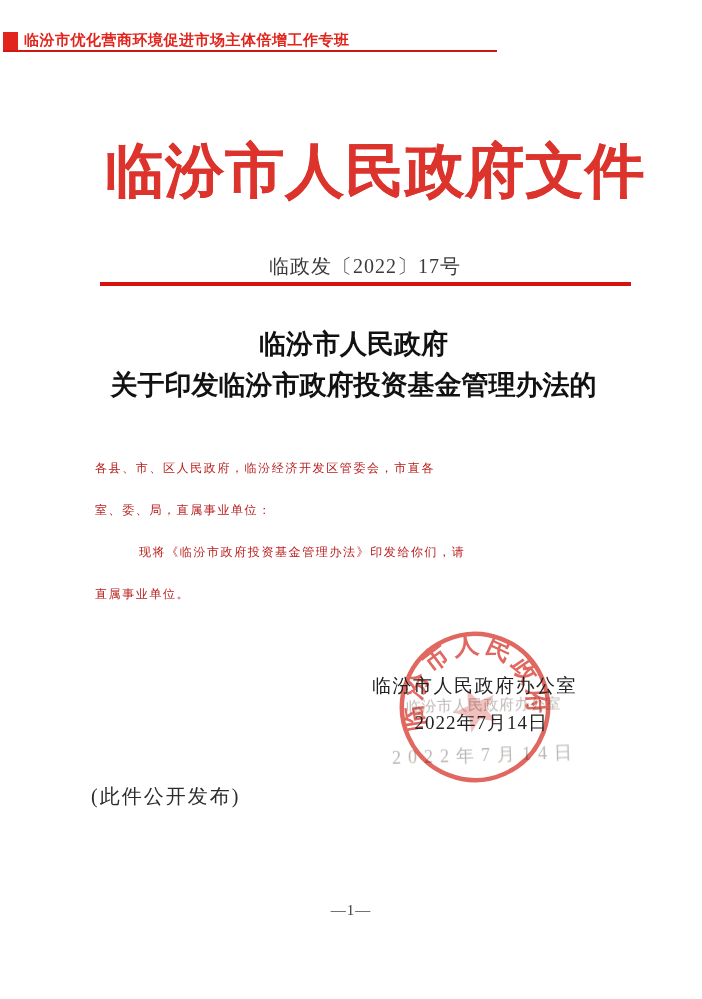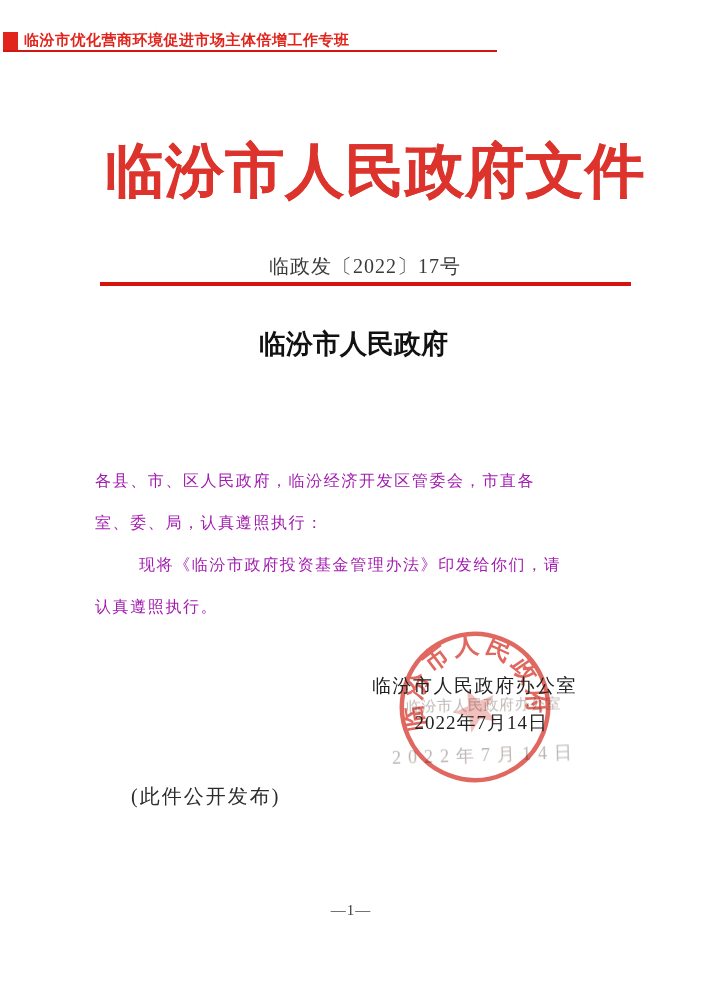"关于印发临汾市政府投资基金管理办法的" div { html: none -> <div>关于印发临汾市政府投资基金管理办法的</div> }
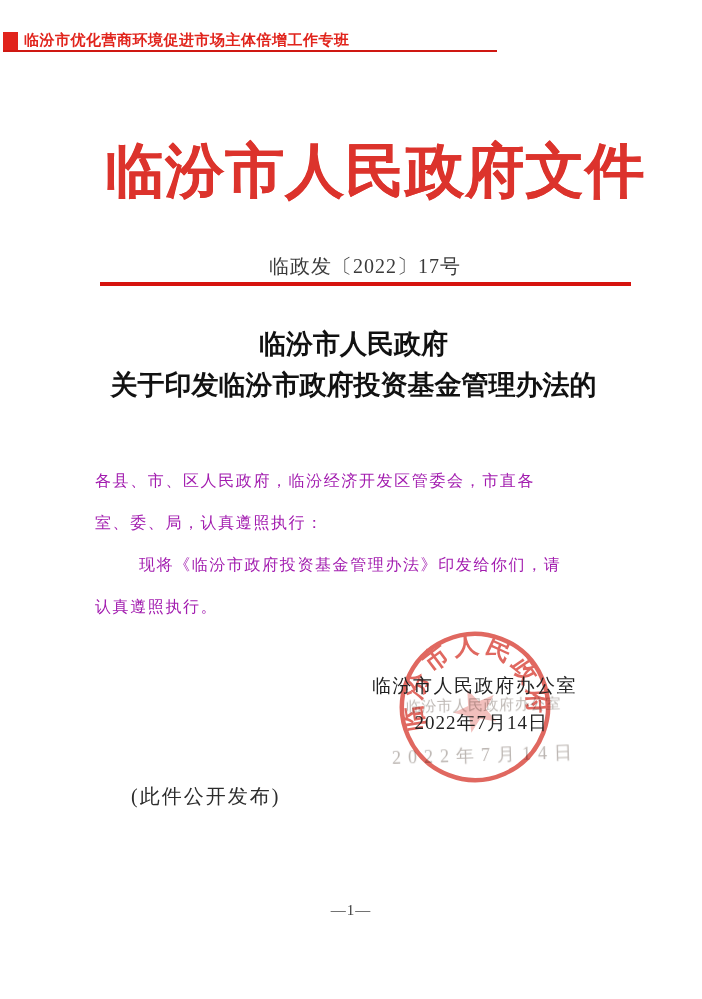"各县、市、区人民政府，临汾经济开发区管委会，市直各" .body-text { color: #a21caf -> #b91c1c; font-size: 16px -> 12px; top: 460px -> 447px }
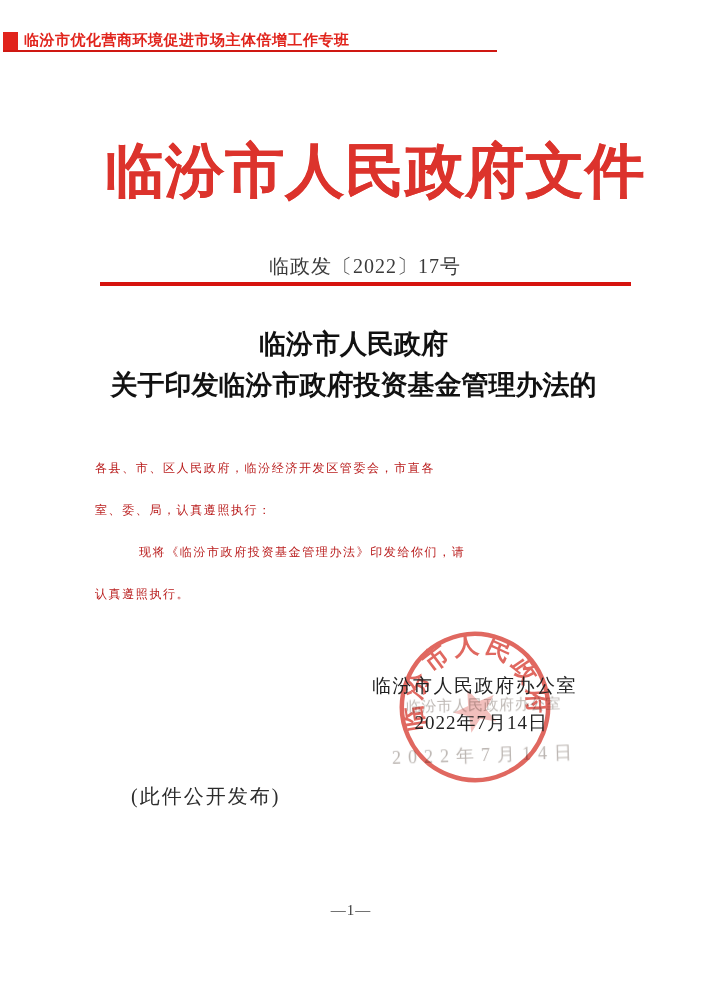"室、委、局，认真遵照执行：" div.body-line { text: 认真遵照执行 -> 直属事业单位 }
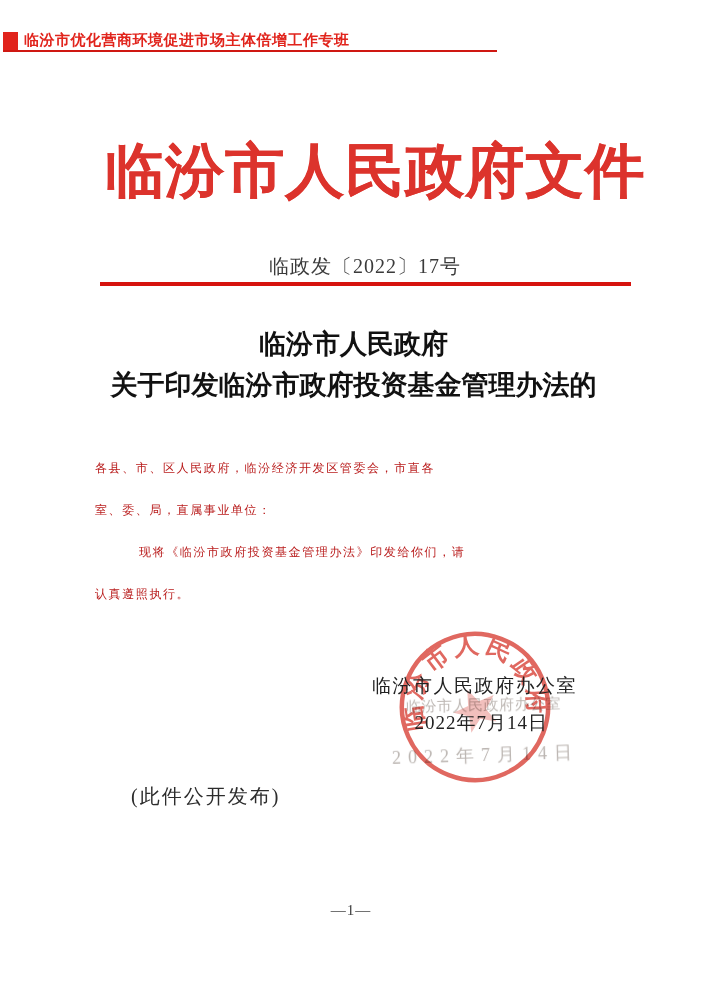"认真遵照执行。" div.body-line { text: 认真遵照执行 -> 直属事业单位 }
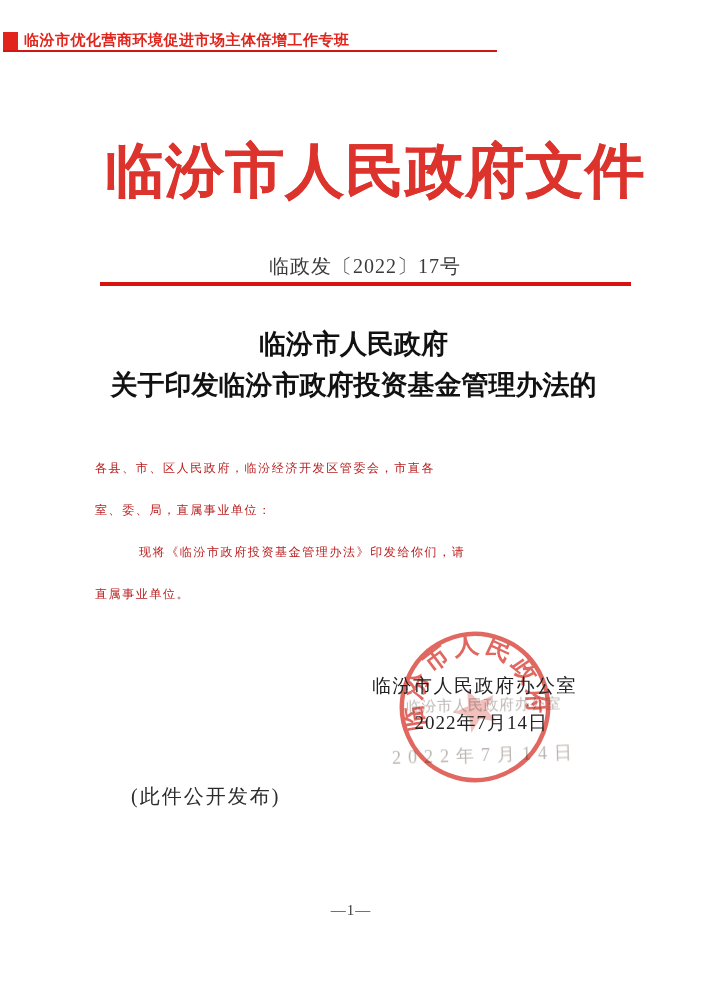"(此件公开发布)" .publish-note { margin-left: 40px -> none }
